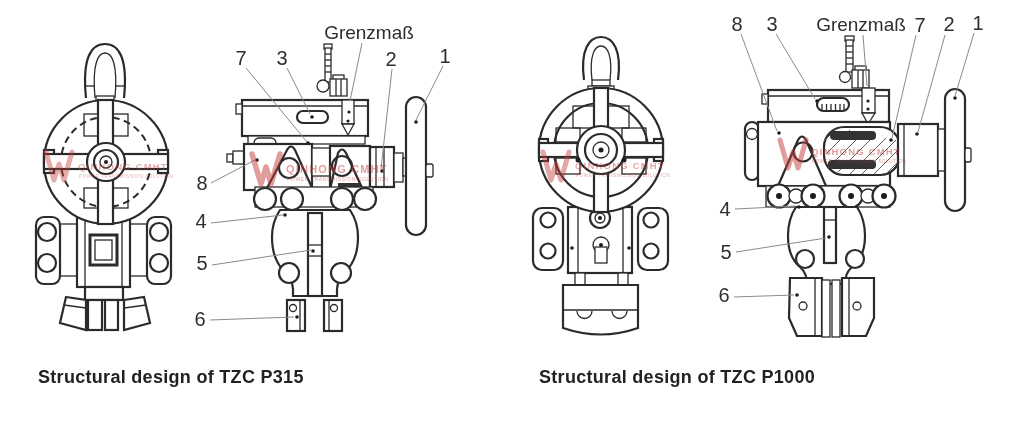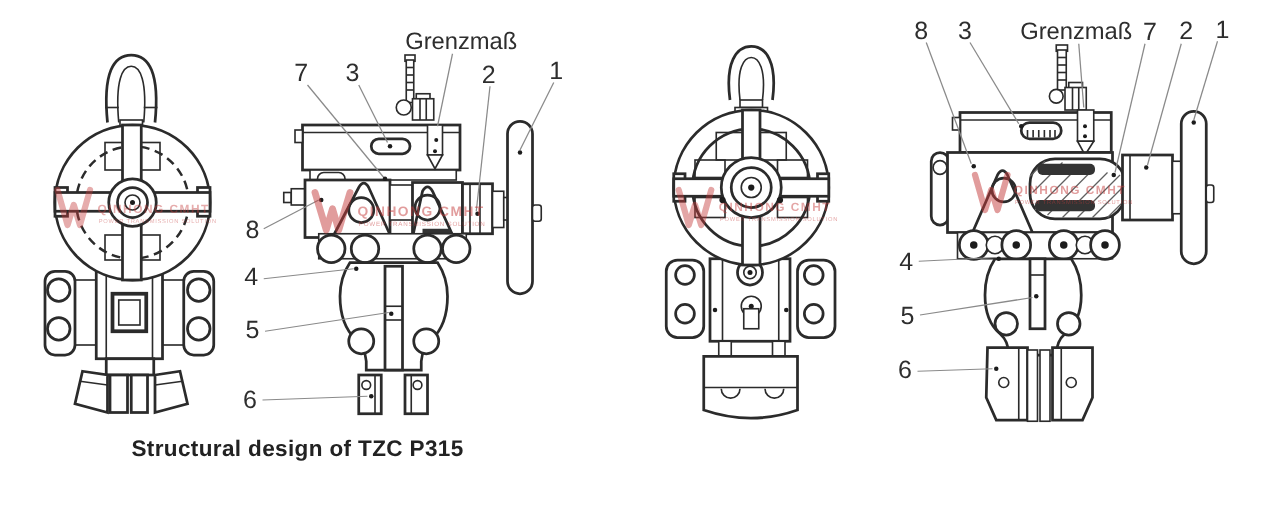"Structural design of TZC P315" .caption { text-align: center -> none; top: 349px -> 367px }
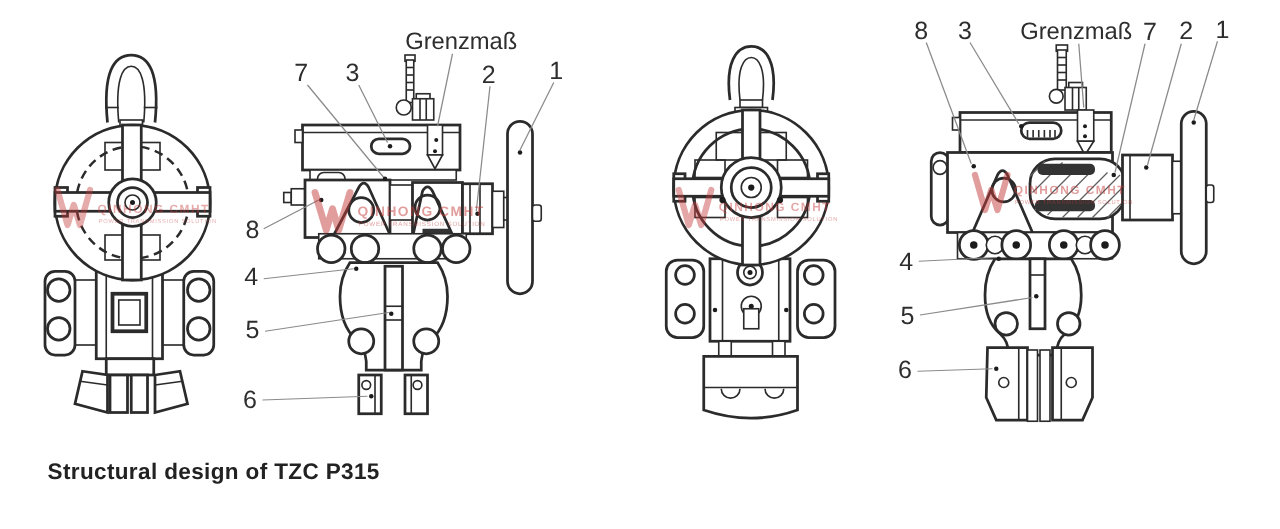"Structural design of TZC P1000" div.caption { html: none -> <div>Structural design of TZC P1000</div> }
